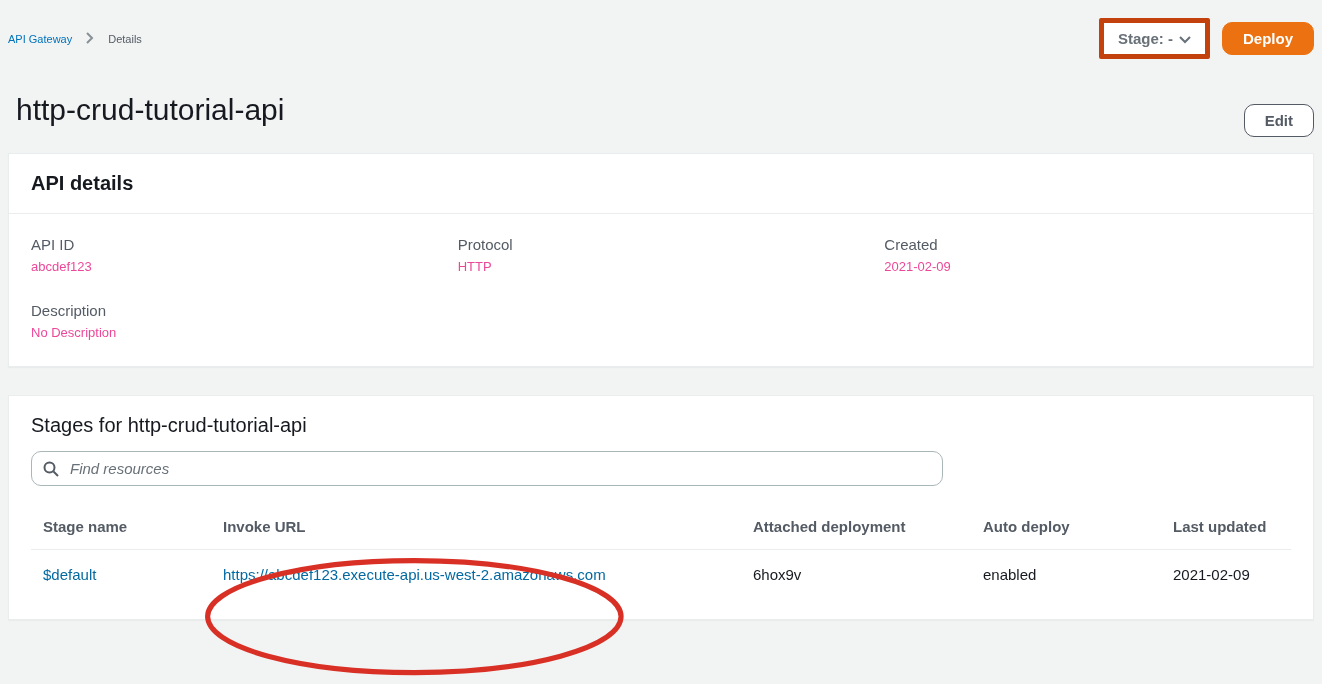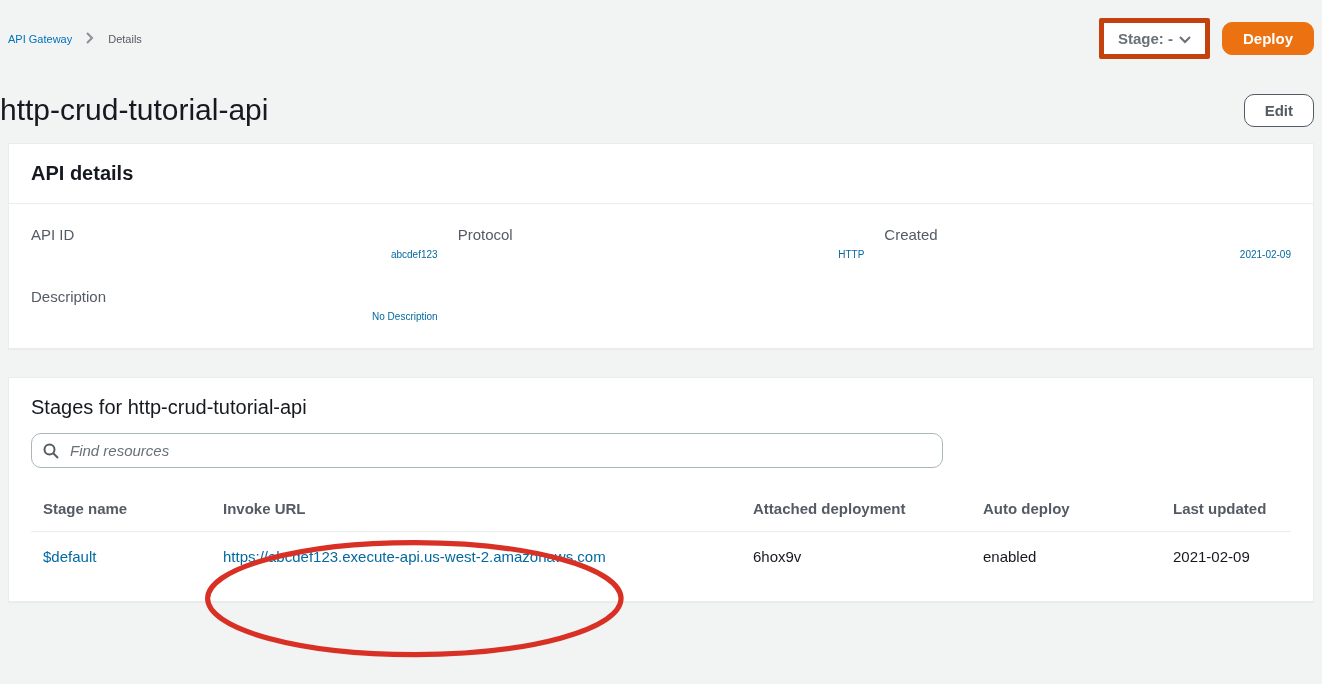"http-crud-tutorial-api" .titlebar { align-items: flex-end -> flex-start; padding: 34px 8px 16px 0 -> 34px 8px 16px 16px }
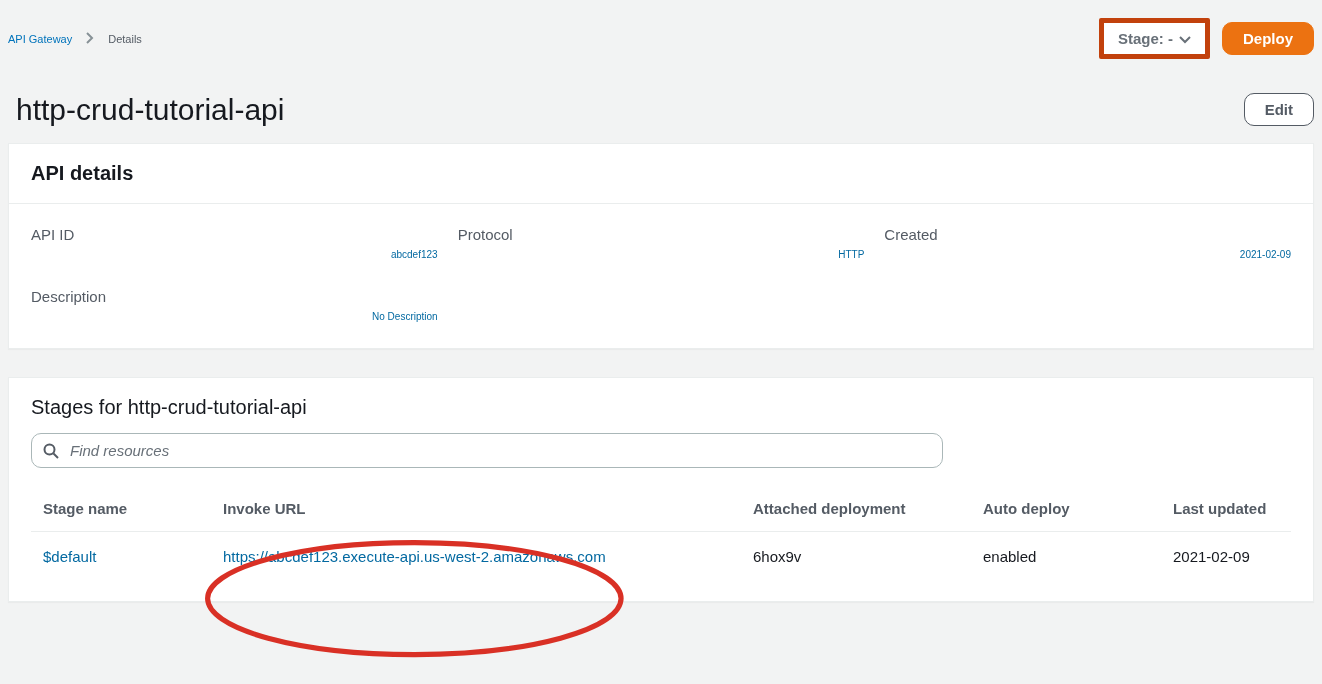"Edit" .btn-default { margin-top: none -> 11px }
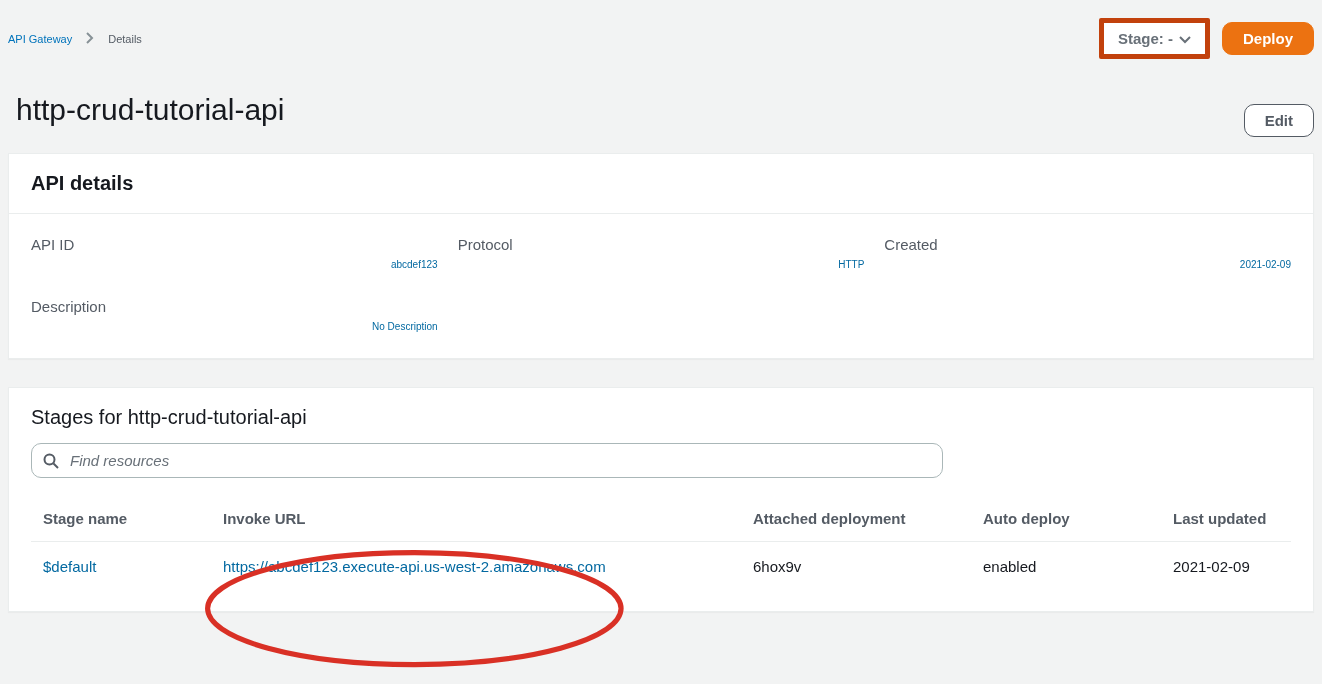"abcdef123" .detail-value { color: #0369a1 -> #ec4899; font-size: 10px -> 13px; text-align: right -> none }
